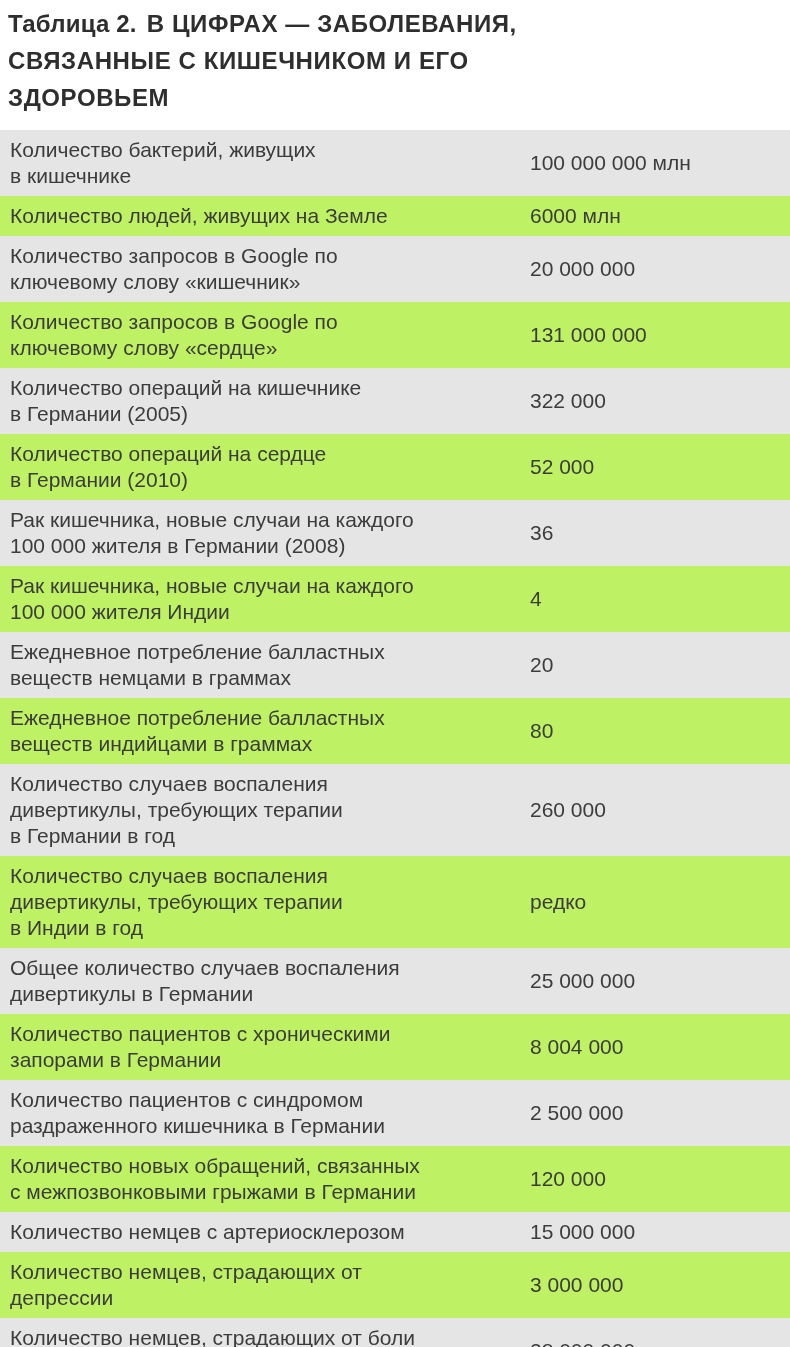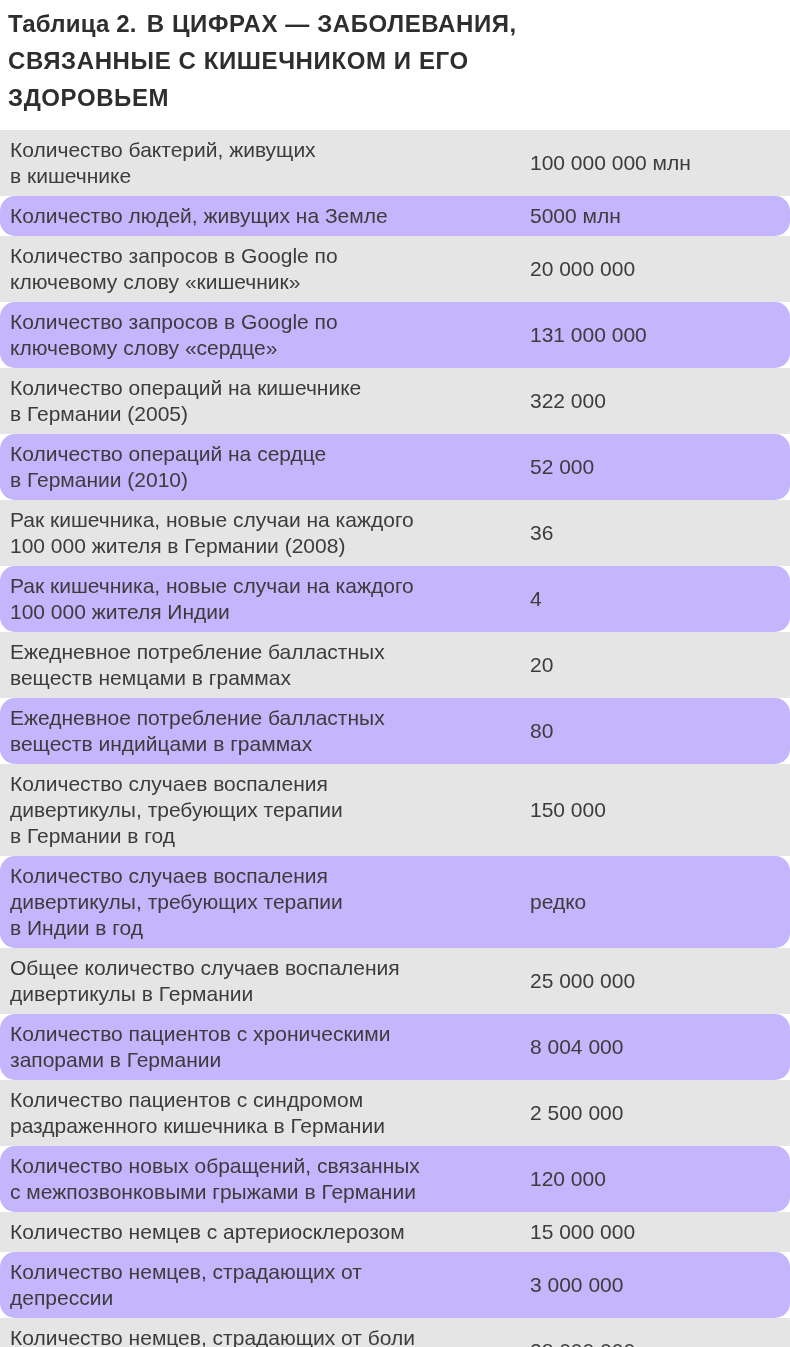"Количество людей, живущих на Земле" .row.plain { background: #c4b5fd -> #bef264; border-radius: 15px -> none }
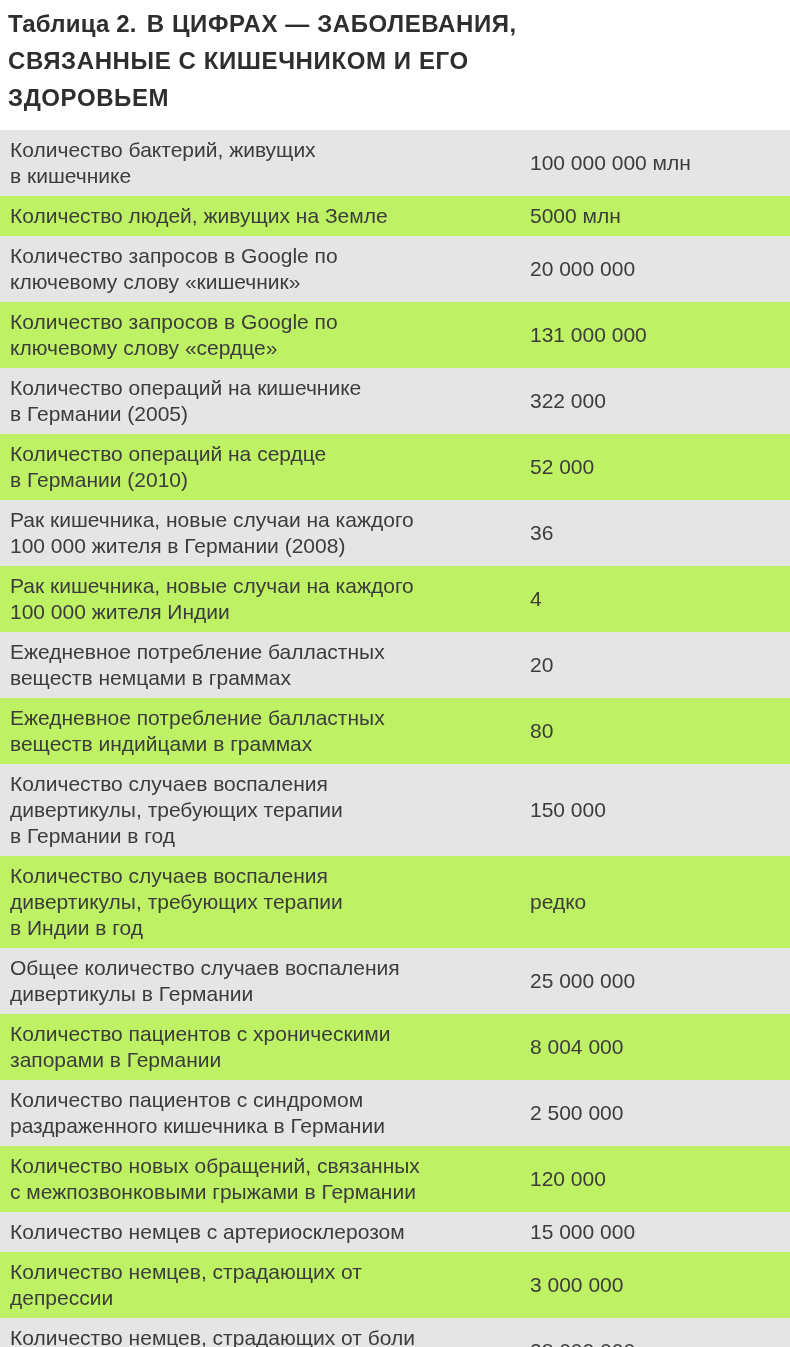"5000 млн" div.cell { text: 5000 -> 6000 }
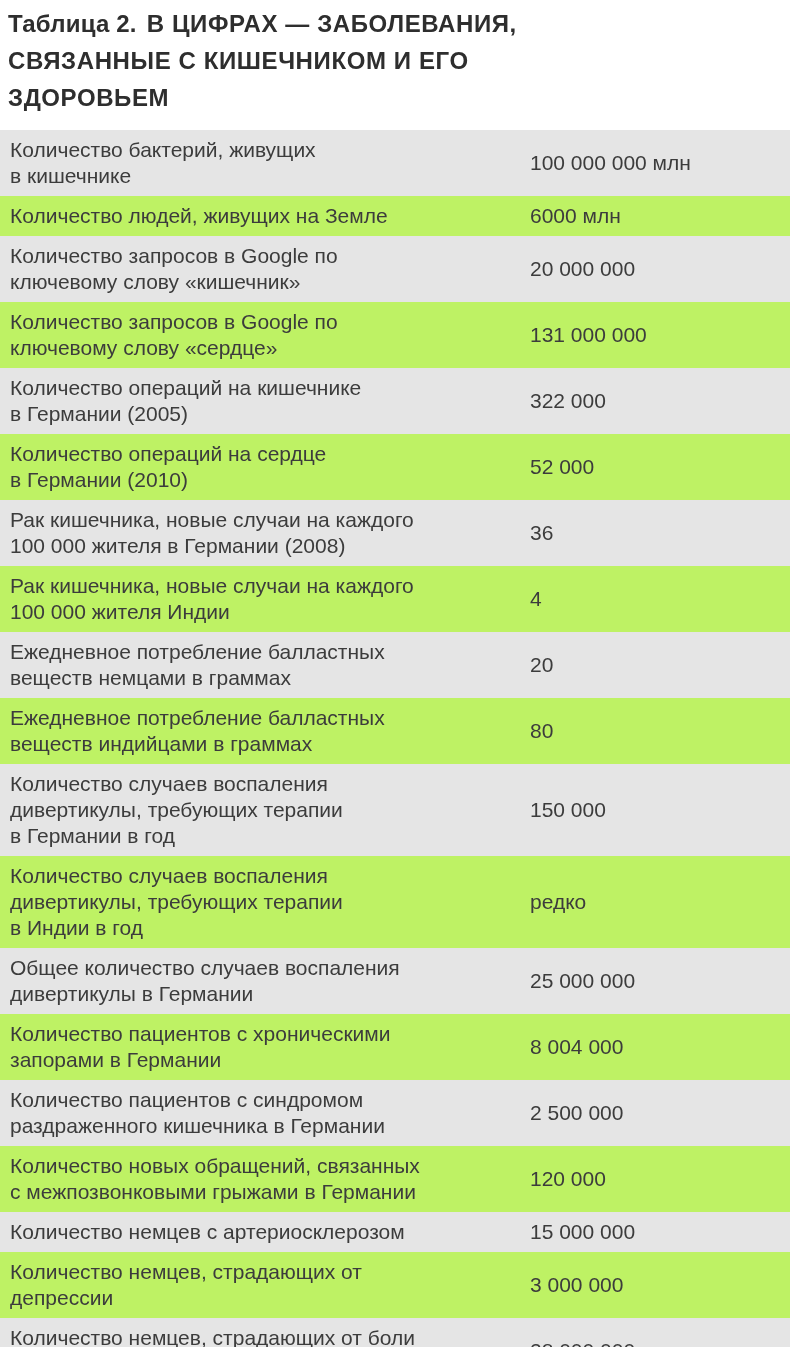"150 000" div.cell { text: 150 000 -> 260 000 }
